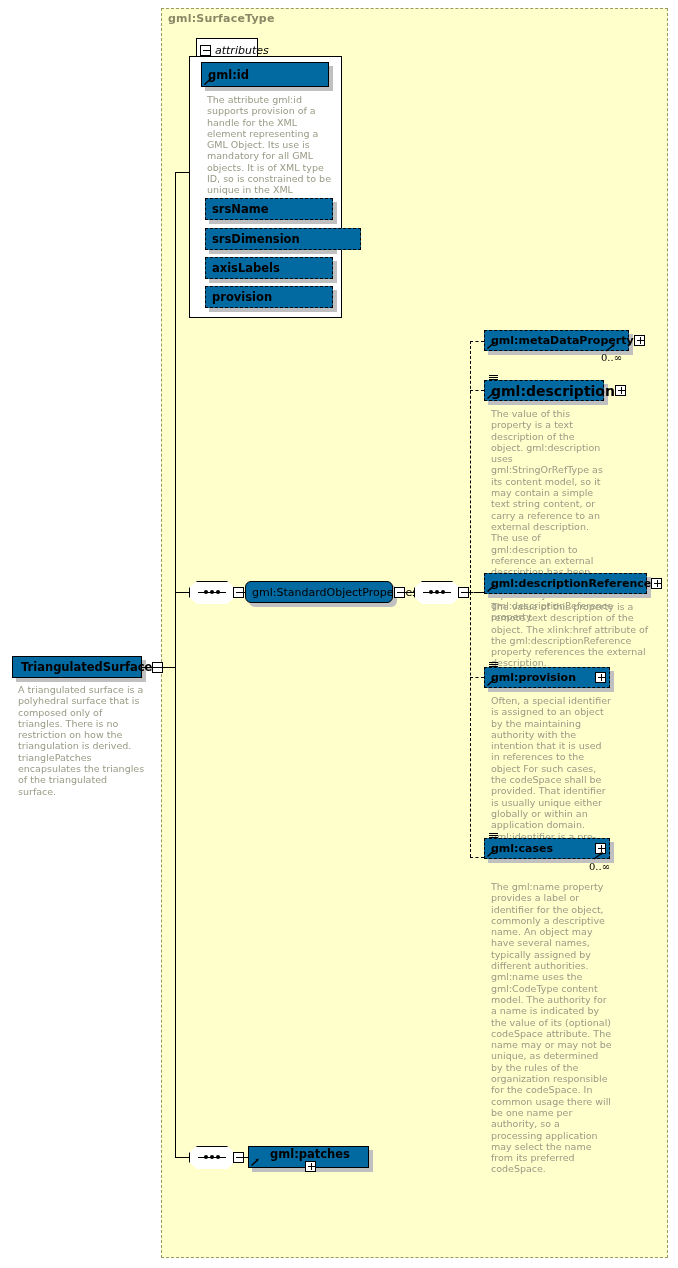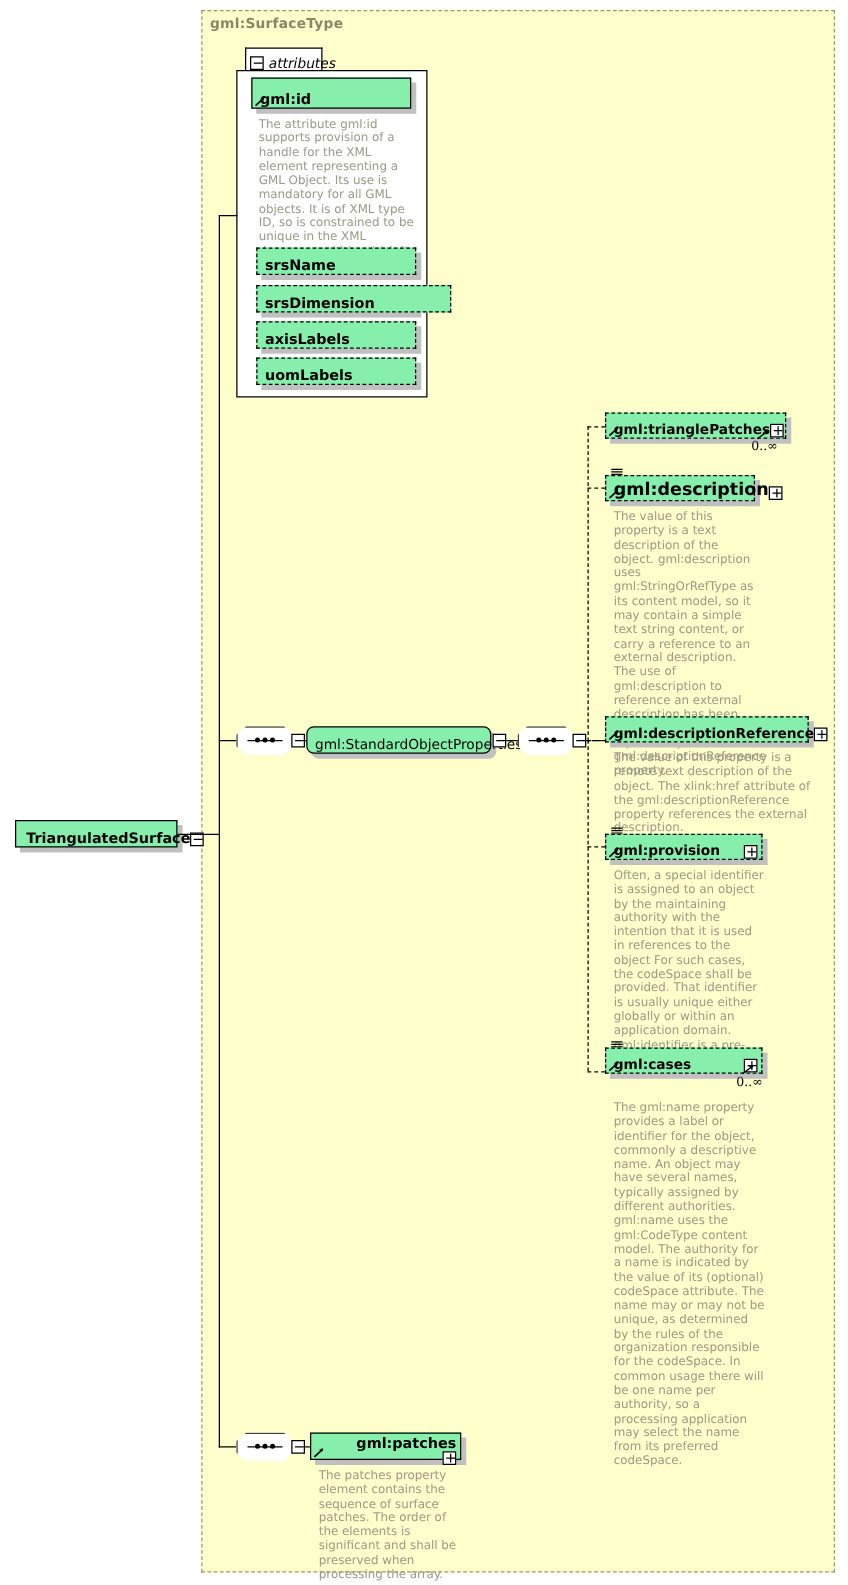"gml:id" .nodebox { align-items: flex-end -> center; background: #86efac -> #0369a1 }
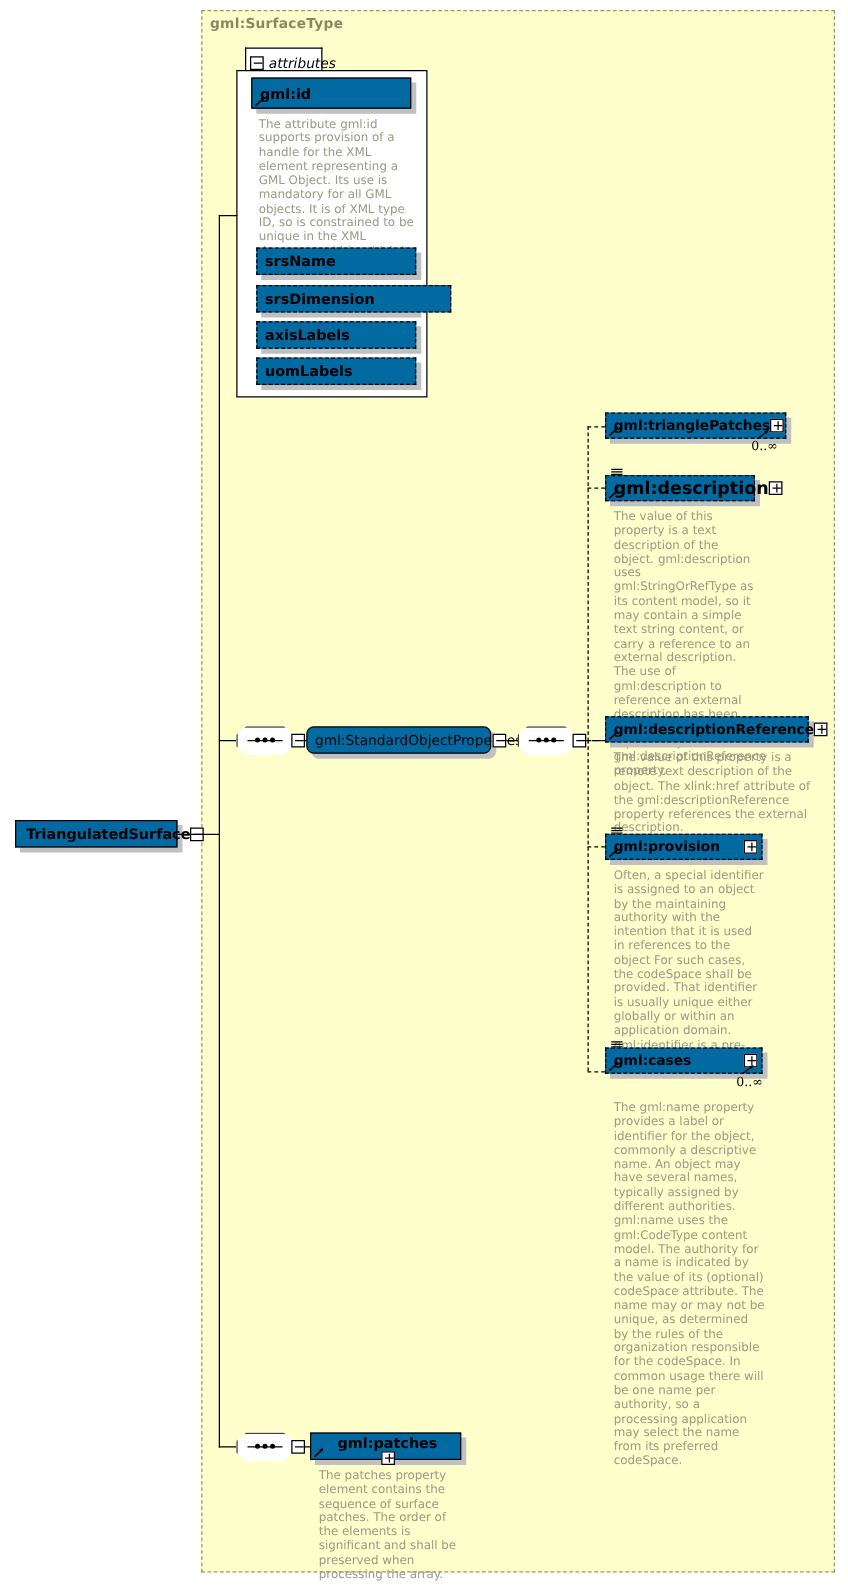"uomLabels" span.nb-label { text: uomLabels -> provision }
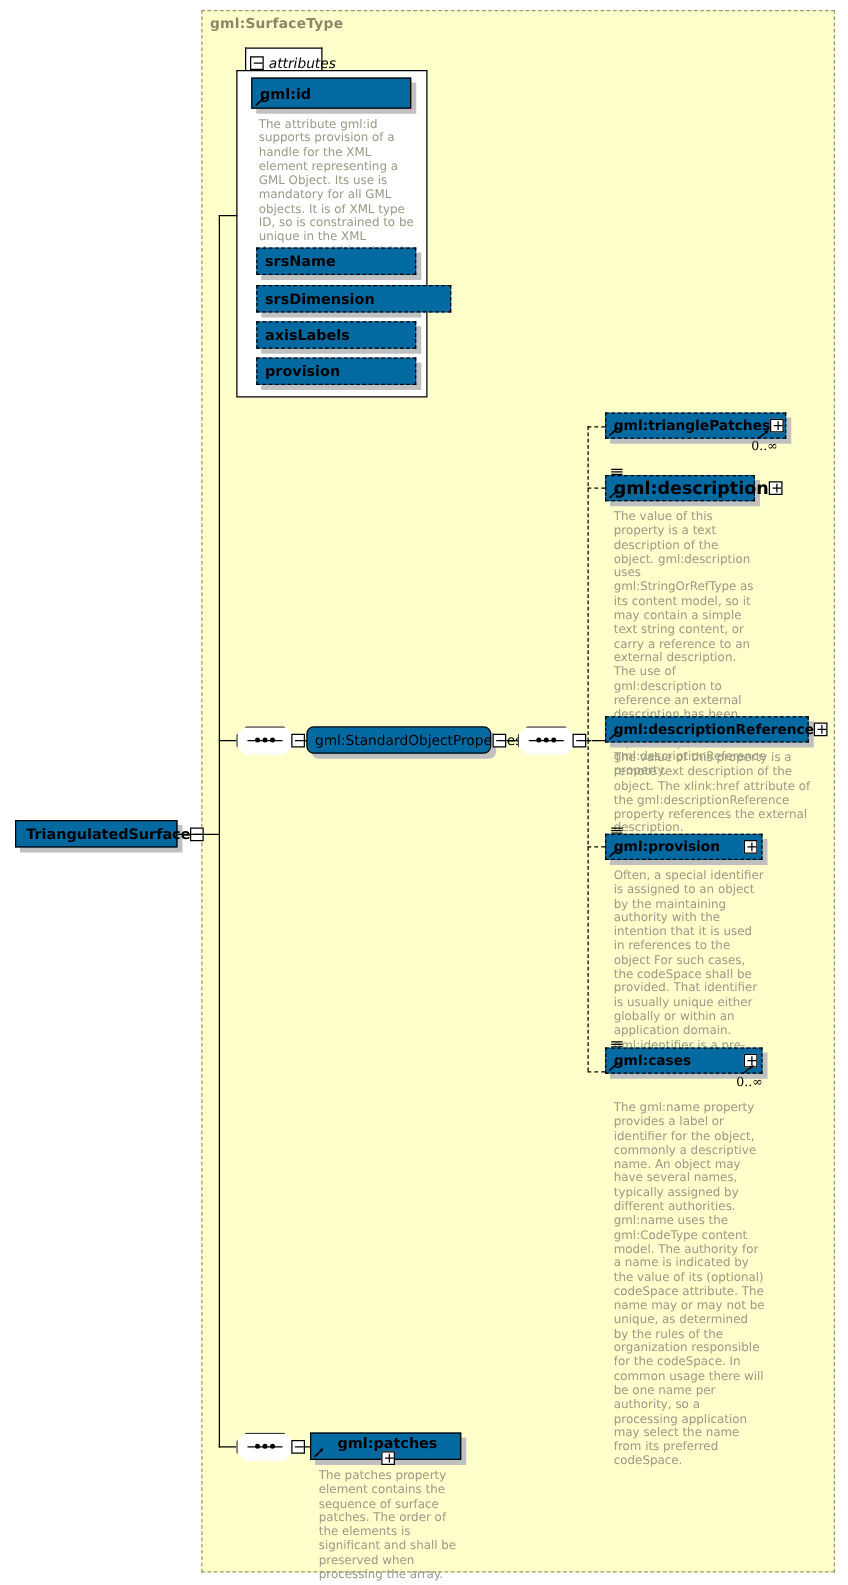"gml:trianglePatches" span.nb-label { text: gml:trianglePatches -> gml:metaDataProperty }
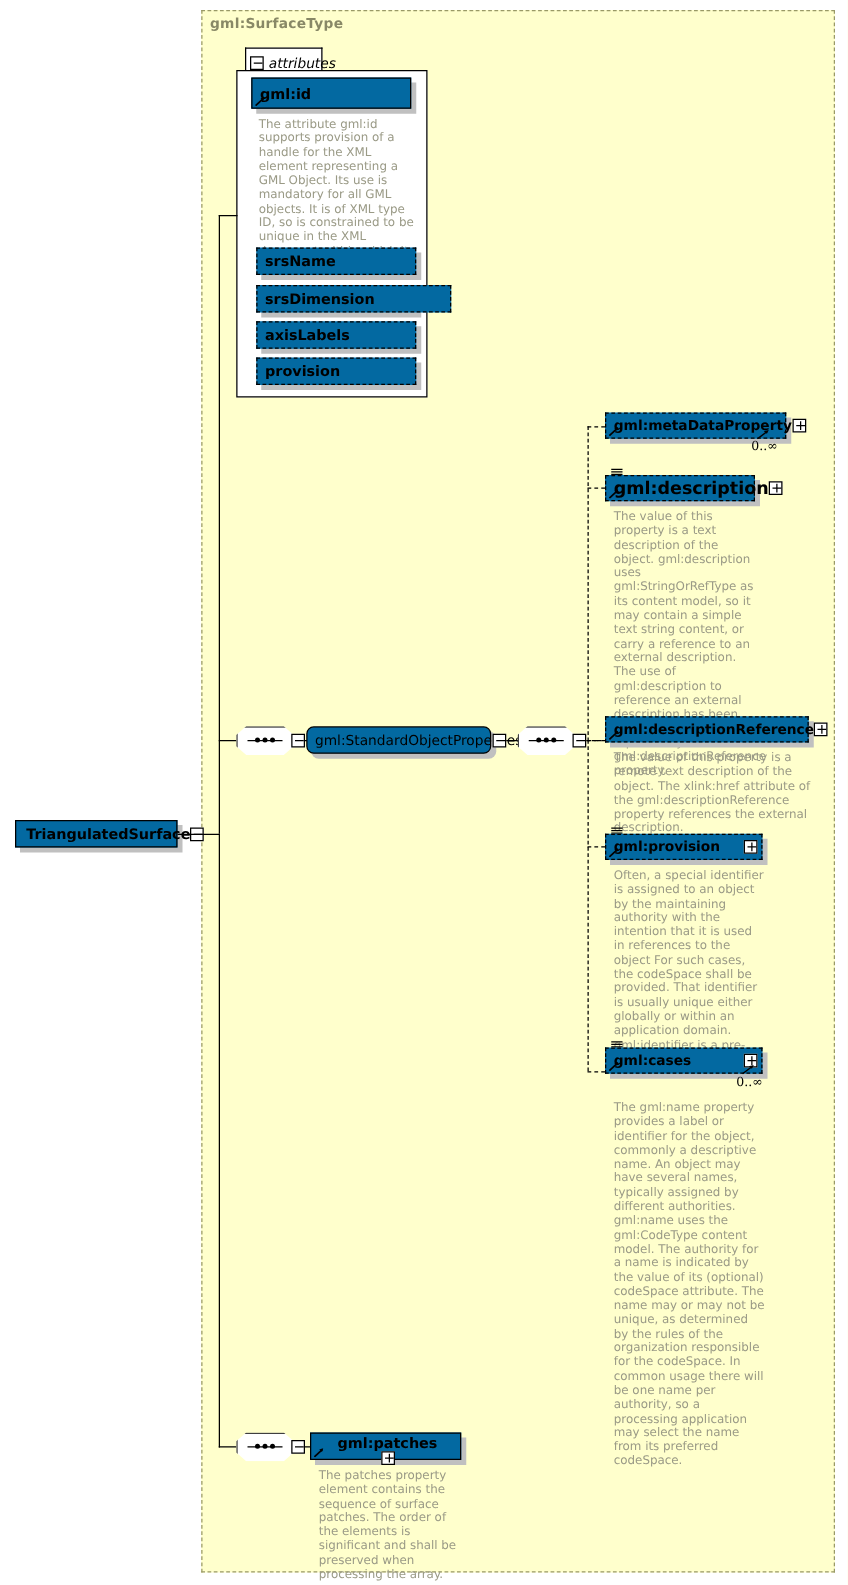"A triangulated surface is a" div.anno { html: none -> <div>A triangulated surface is a polyhedral surface that is composed only of triangles. There is no restriction on how the triangulation is derived. trianglePatches encapsulates the triangles of the triangulated surface.</div> }
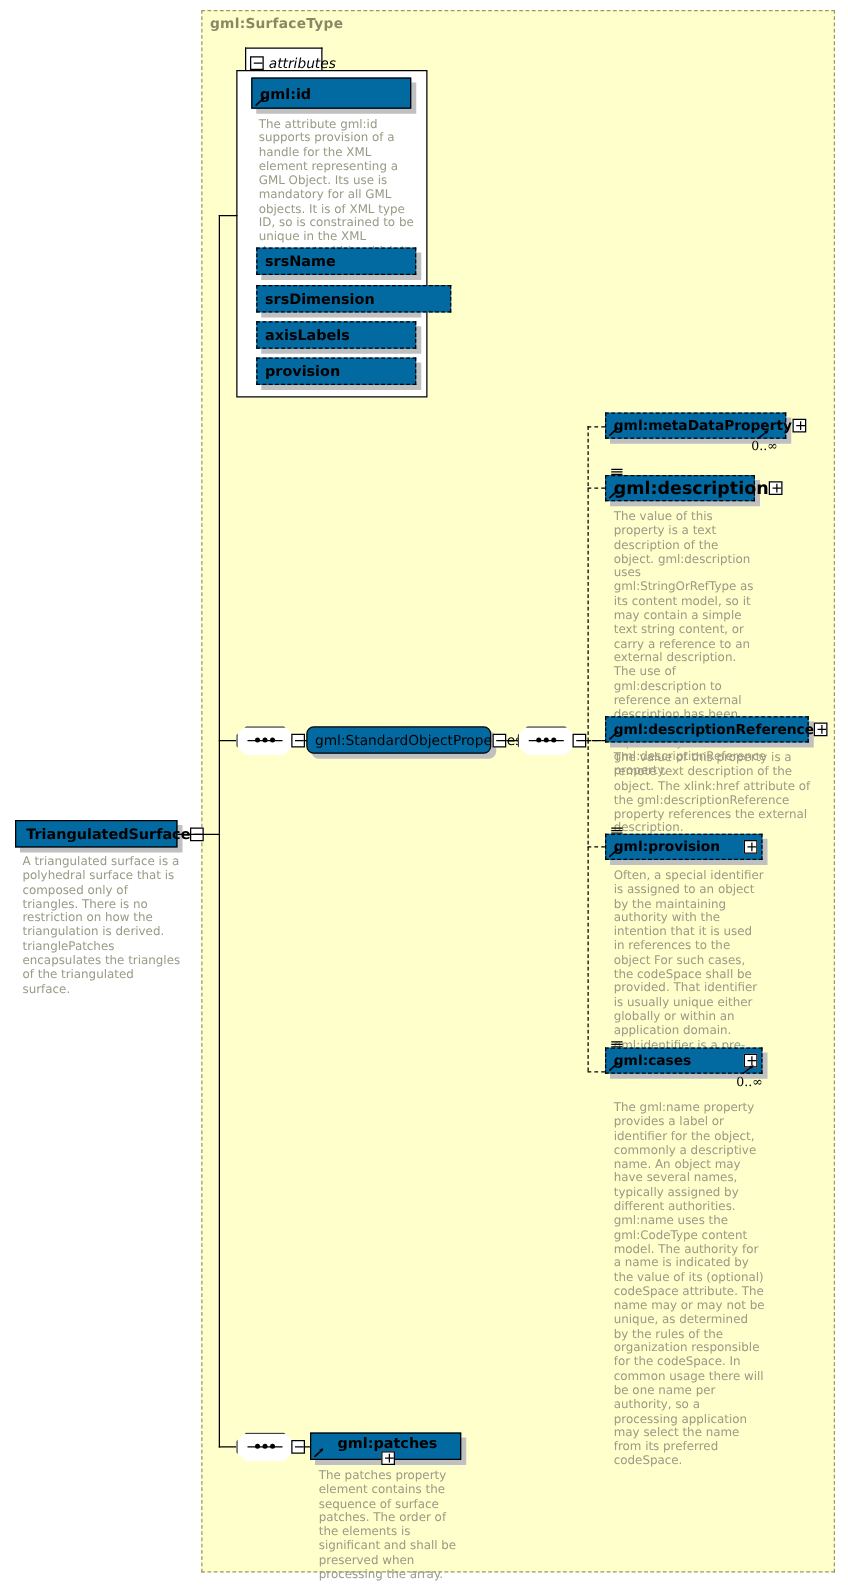"The patches property element contains" div.anno { html: <div>The patches property element contains the sequence of surface patches. The order of the elements is significant and shall be preserved when processing the array.</div> -> none }
